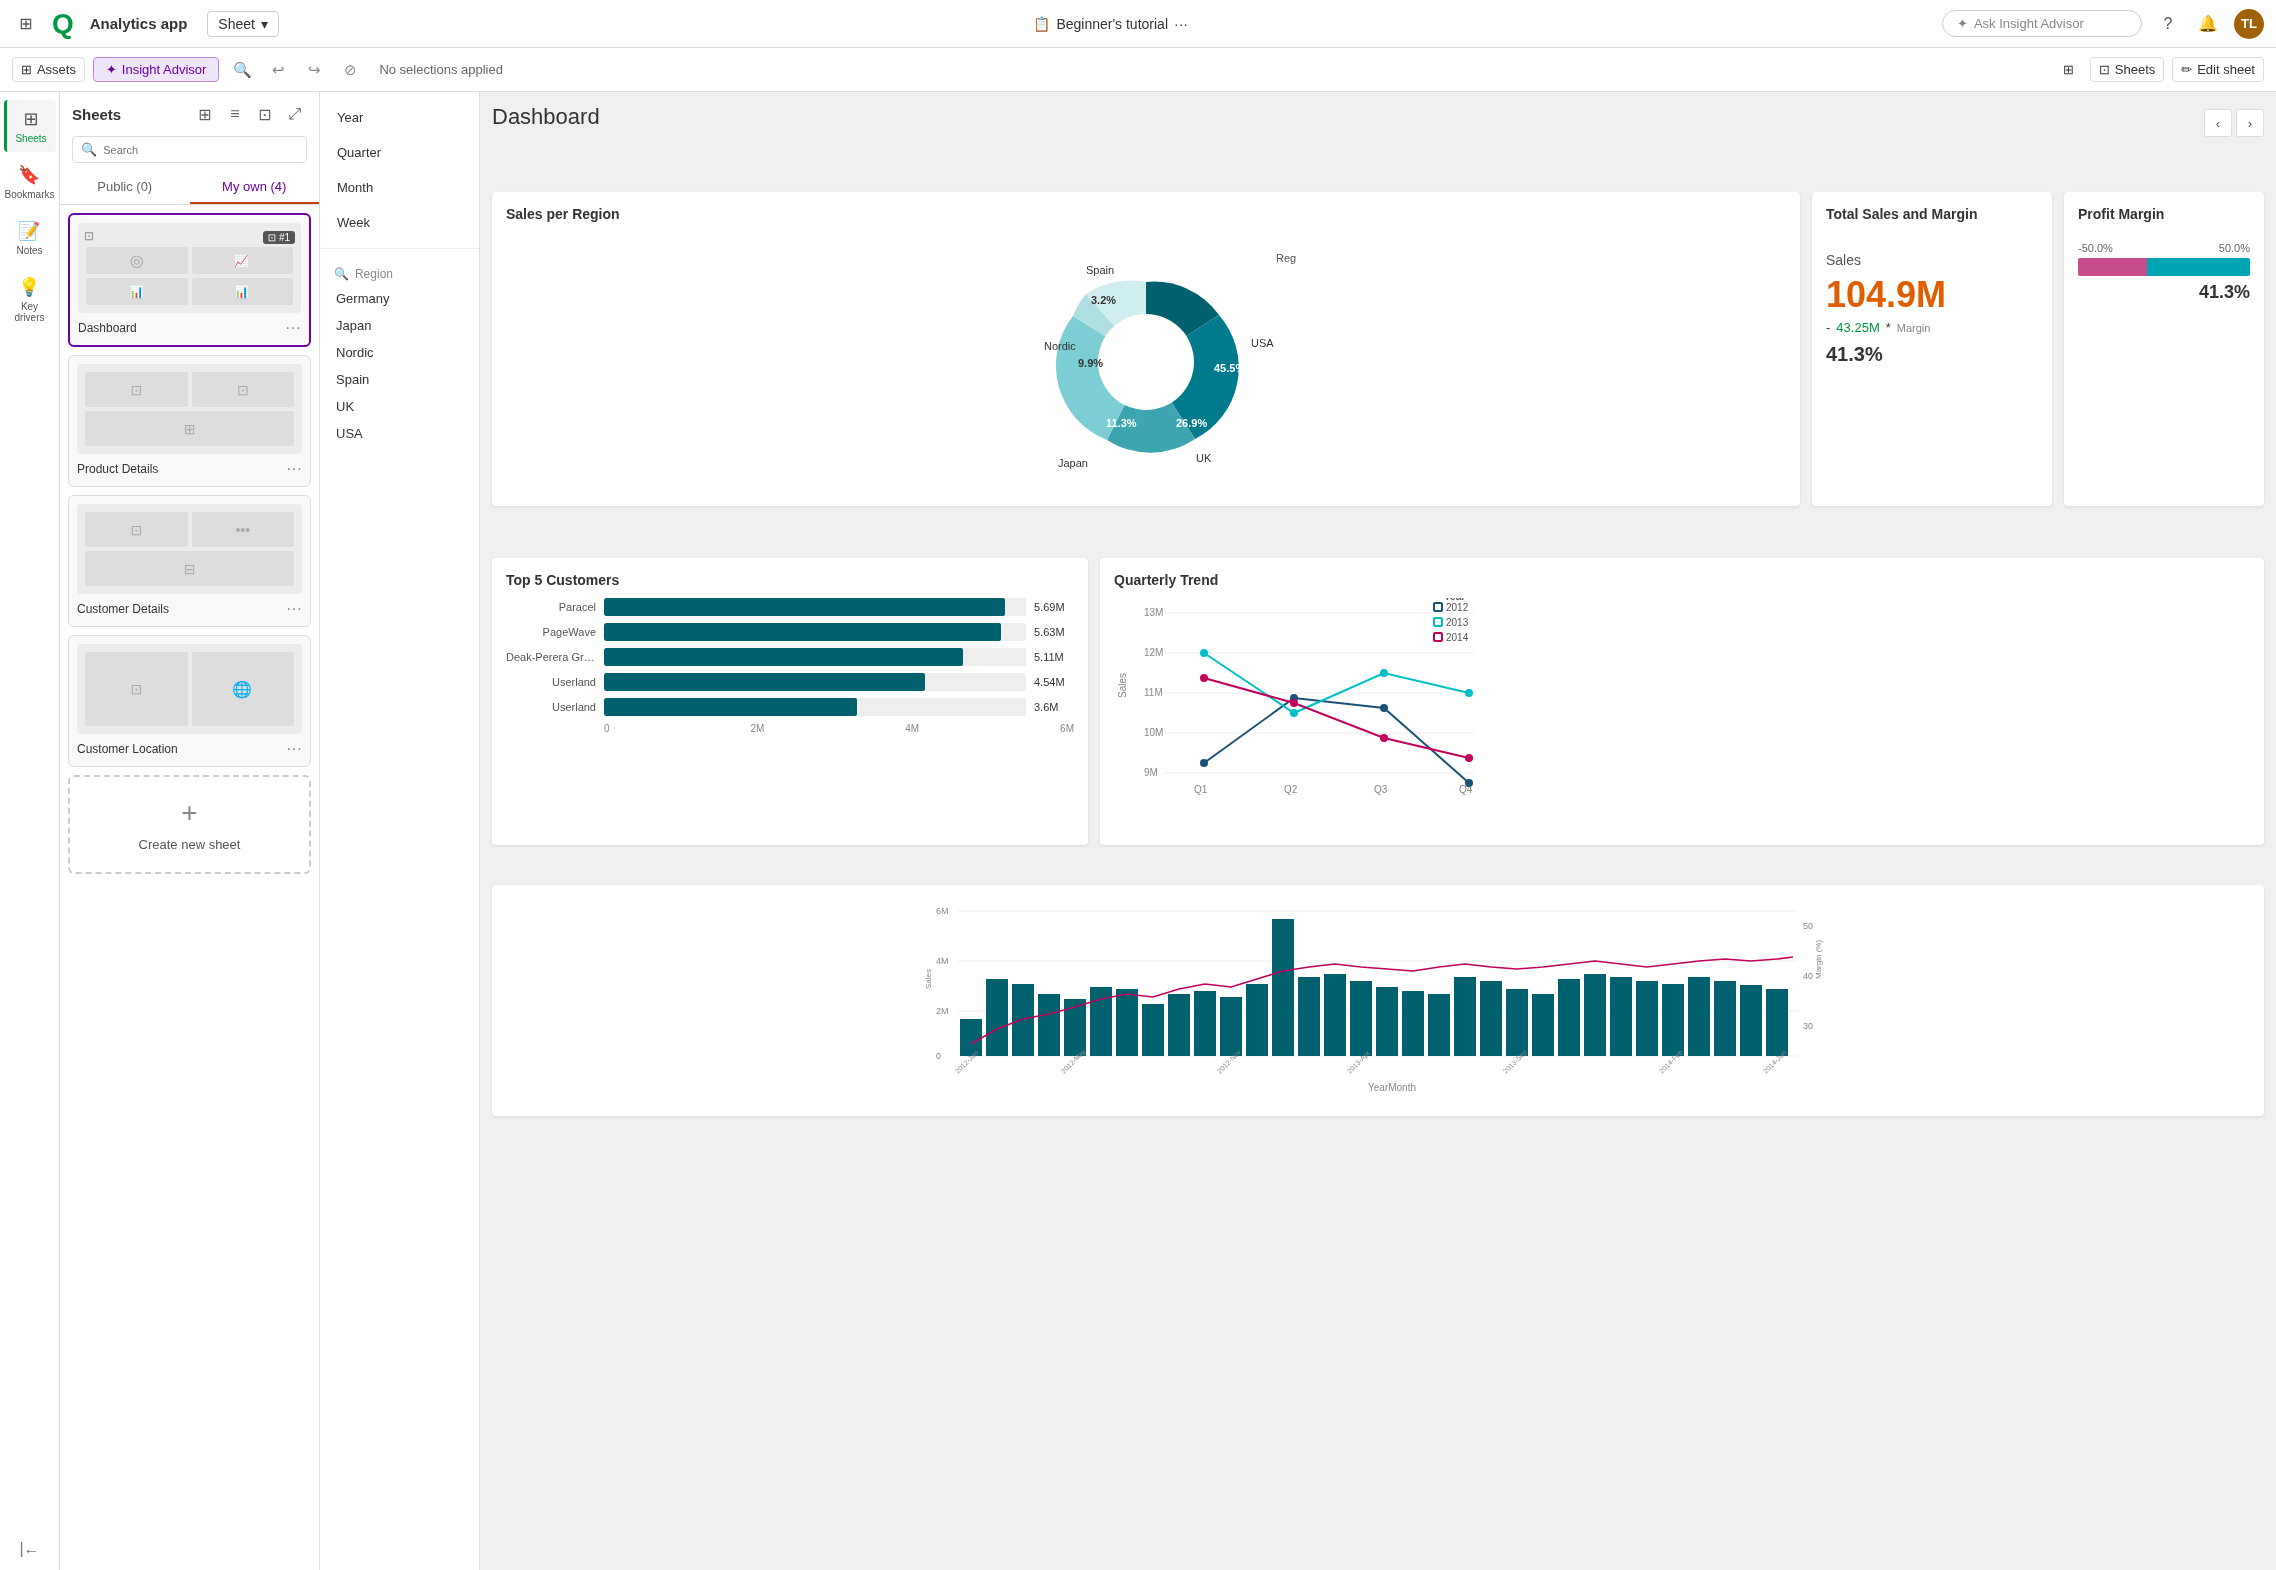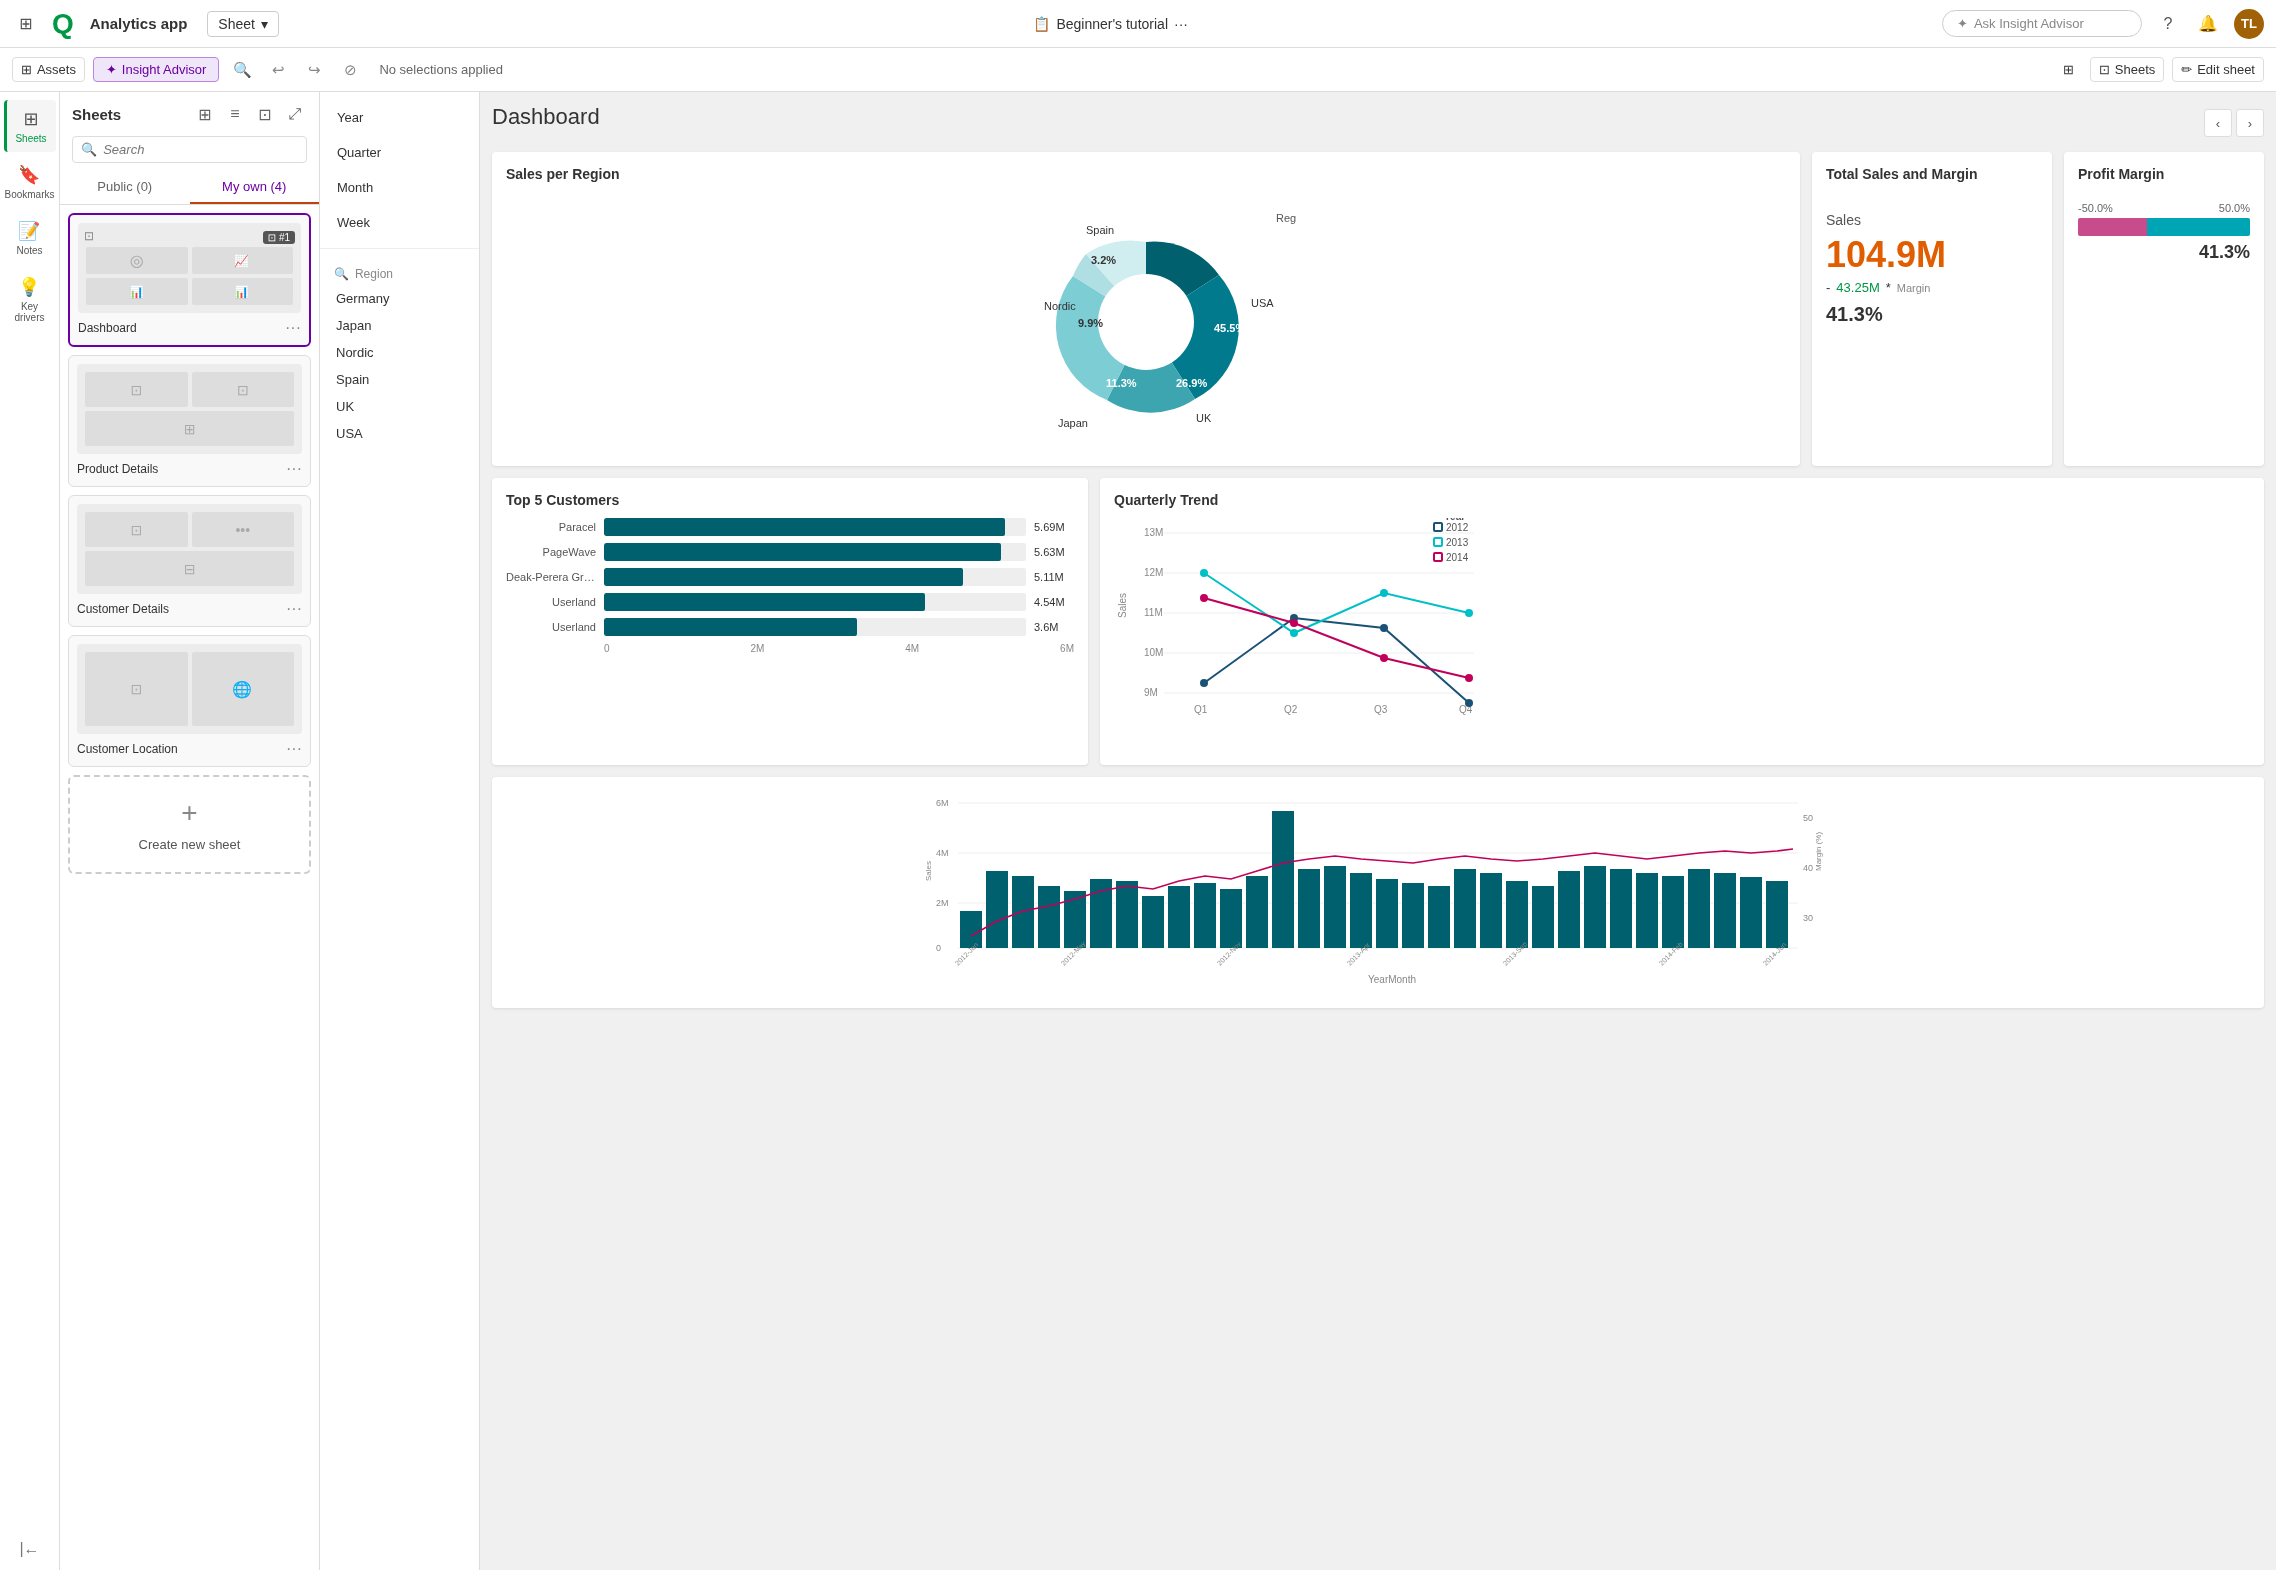"Search" .search-box input { font-size: 13px -> 11px; font-style: italic -> none }
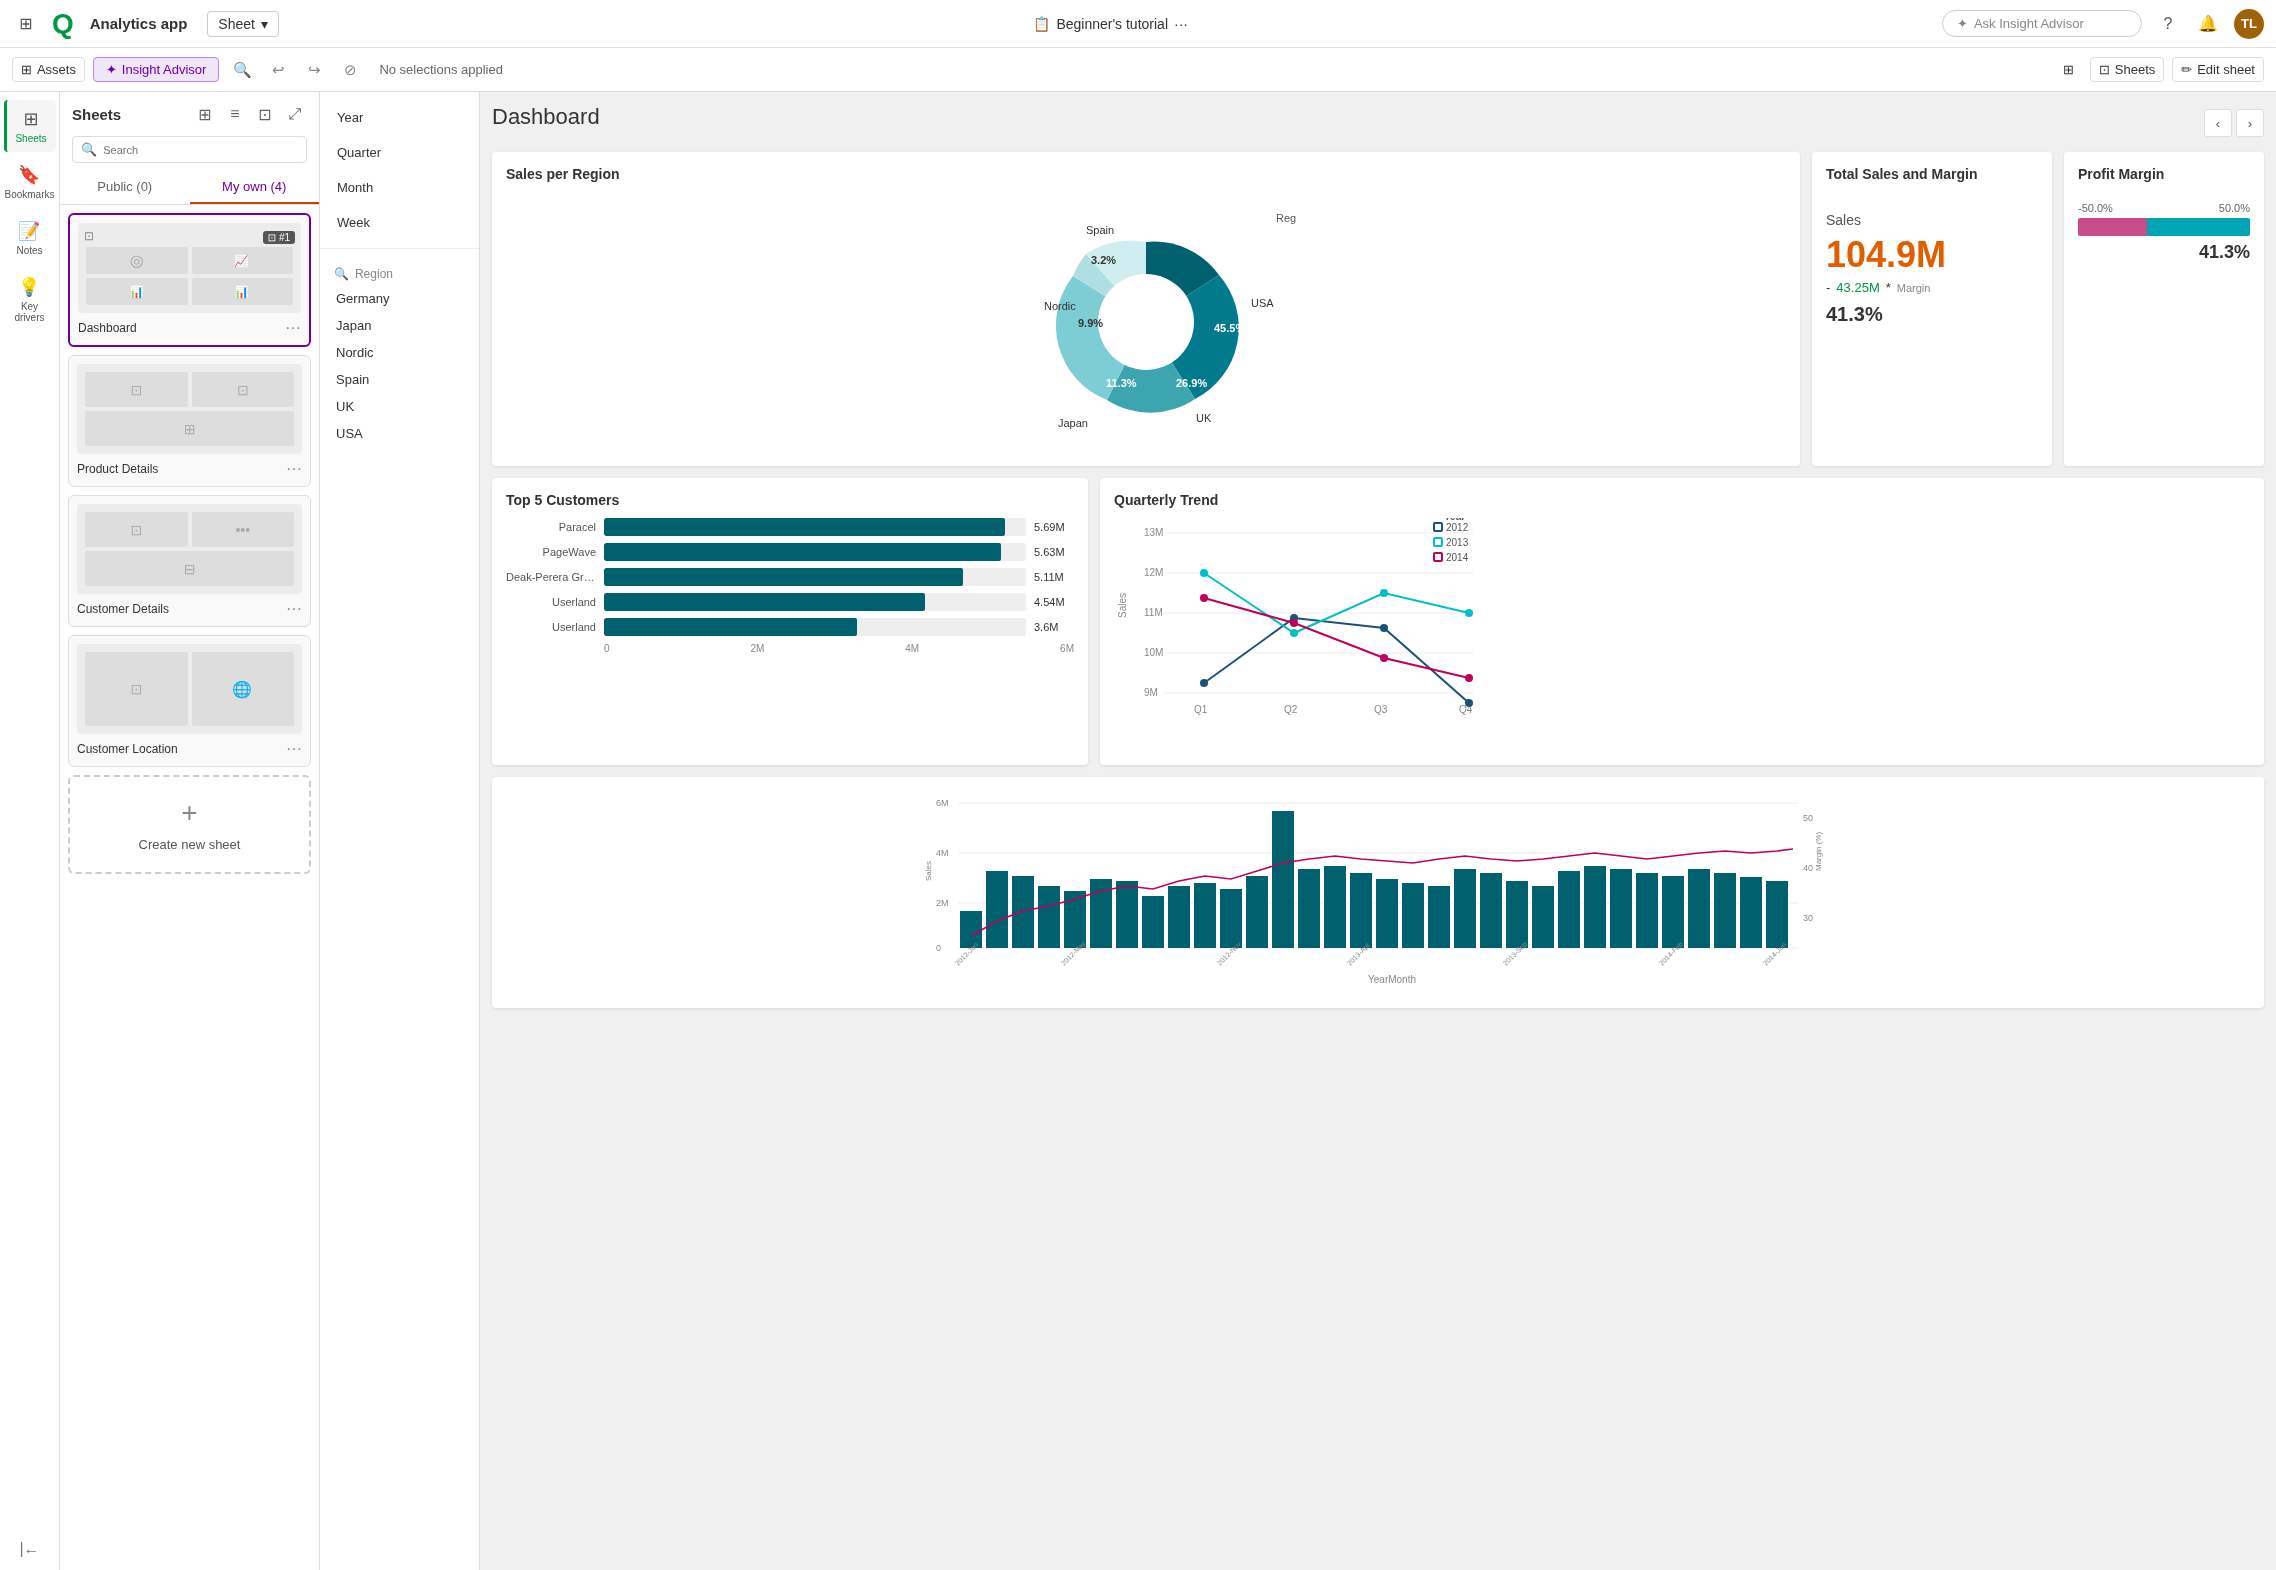"Sales per Region" .chart-card { margin-top: none -> 40px }
